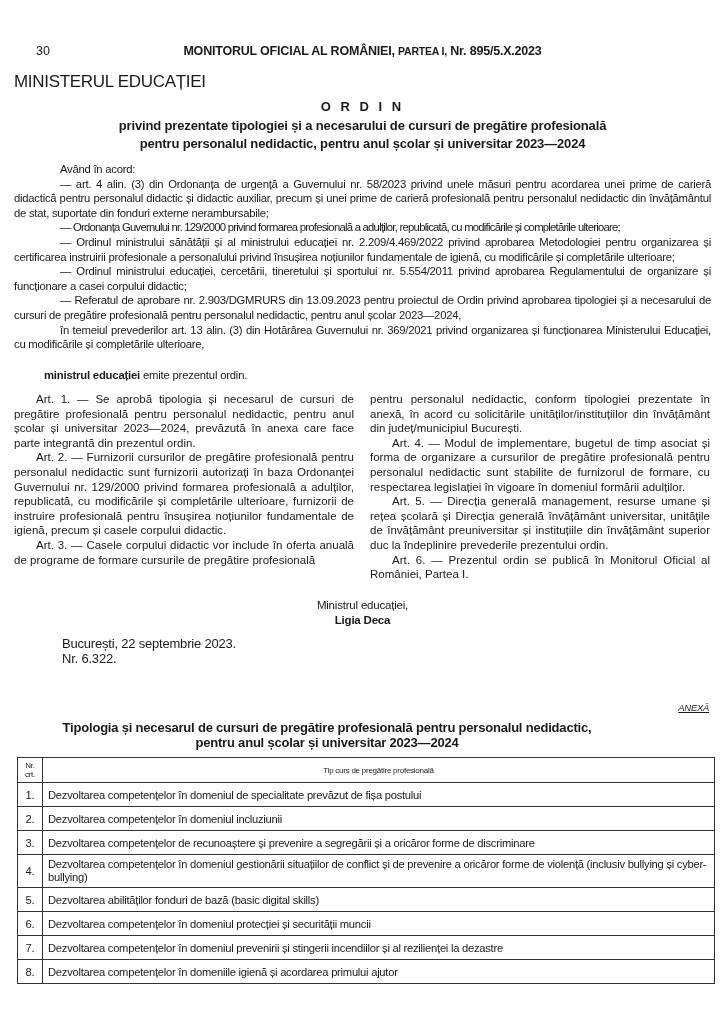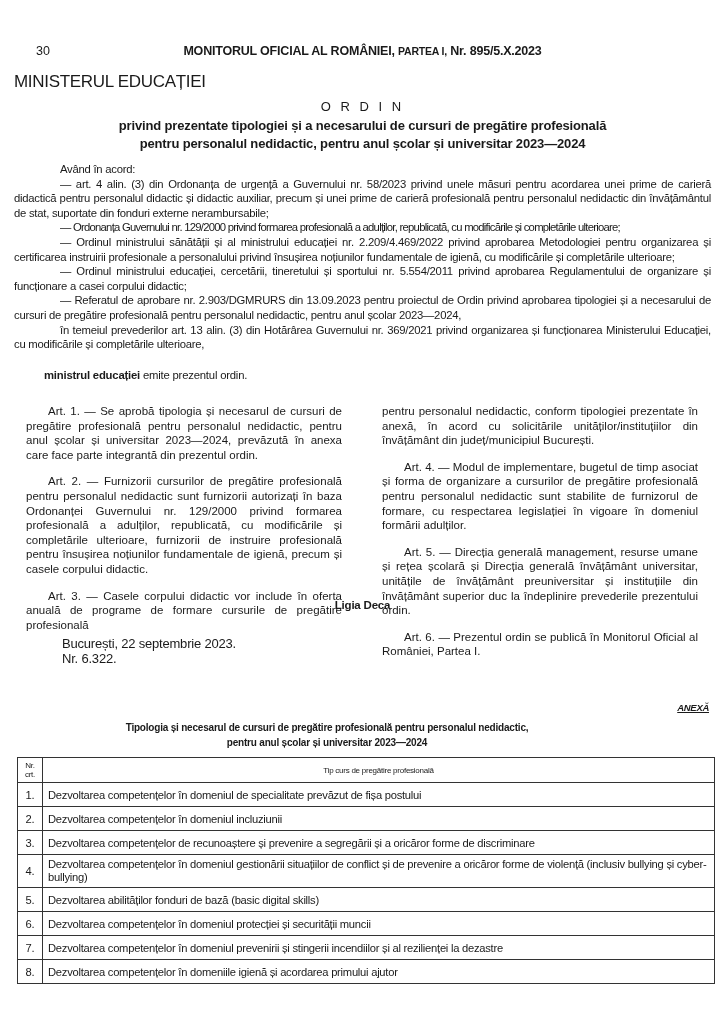"O R D I N" .title { font-weight: normal -> bold }
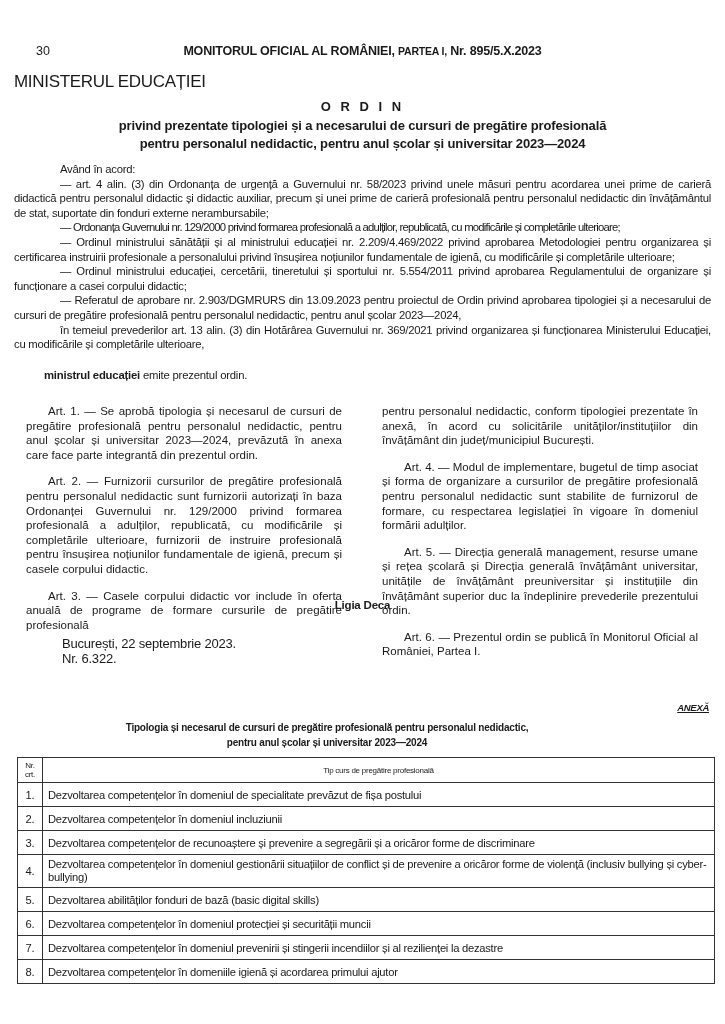"Art. 1. — Se aprobă" .col p { margin: 12px -> 0 }
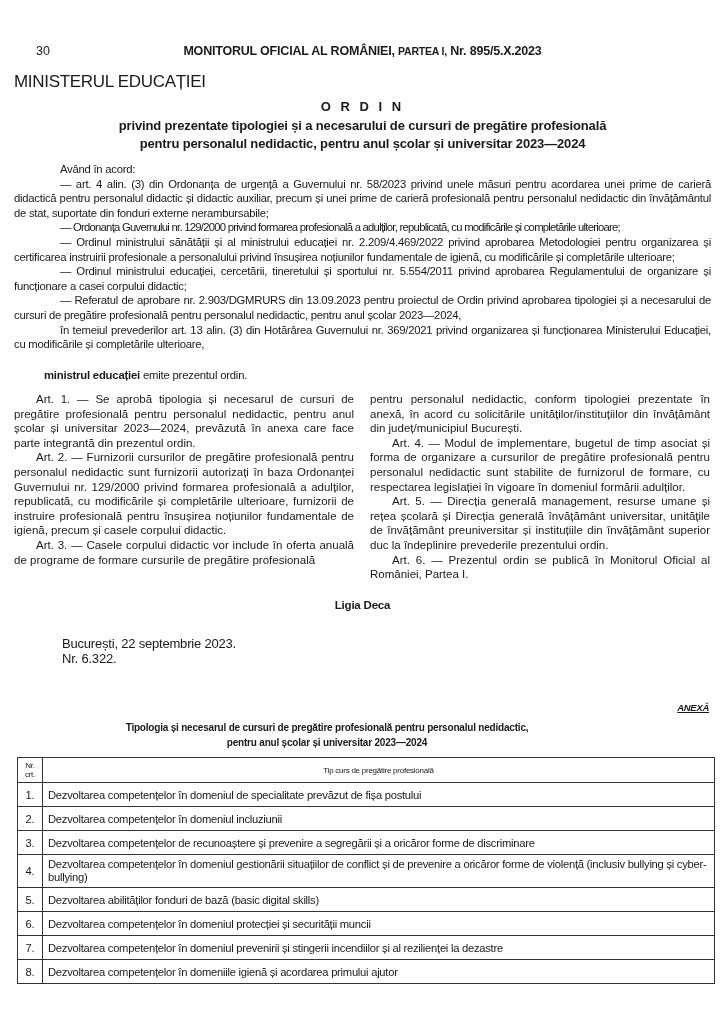"Ministrul educației," div { html: none -> <div>Ministrul educației,</div> }
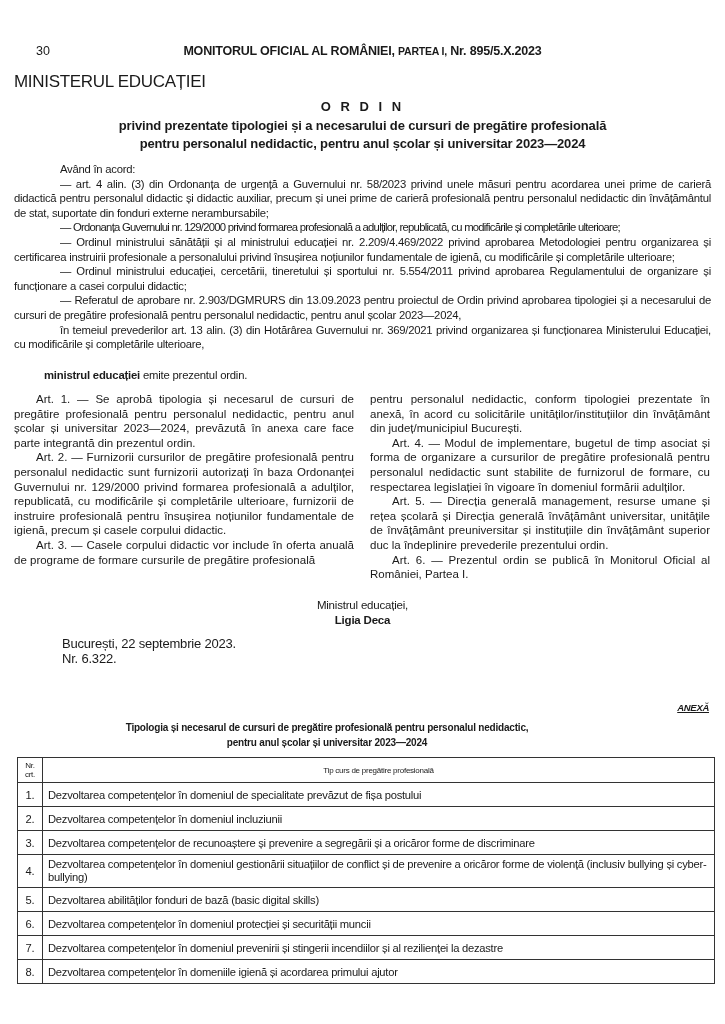"ANEXĂ" .annex-label { font-weight: bold -> none }
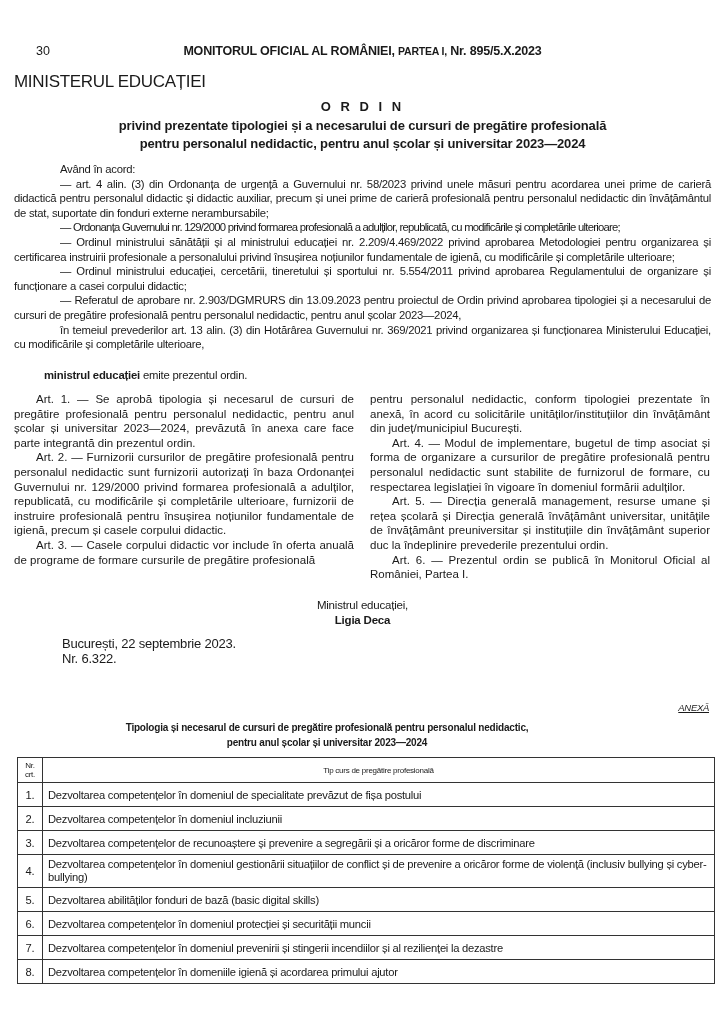"Tipologia și necesarul de cursuri" .annex-title { font-size: 10px -> 13px }
